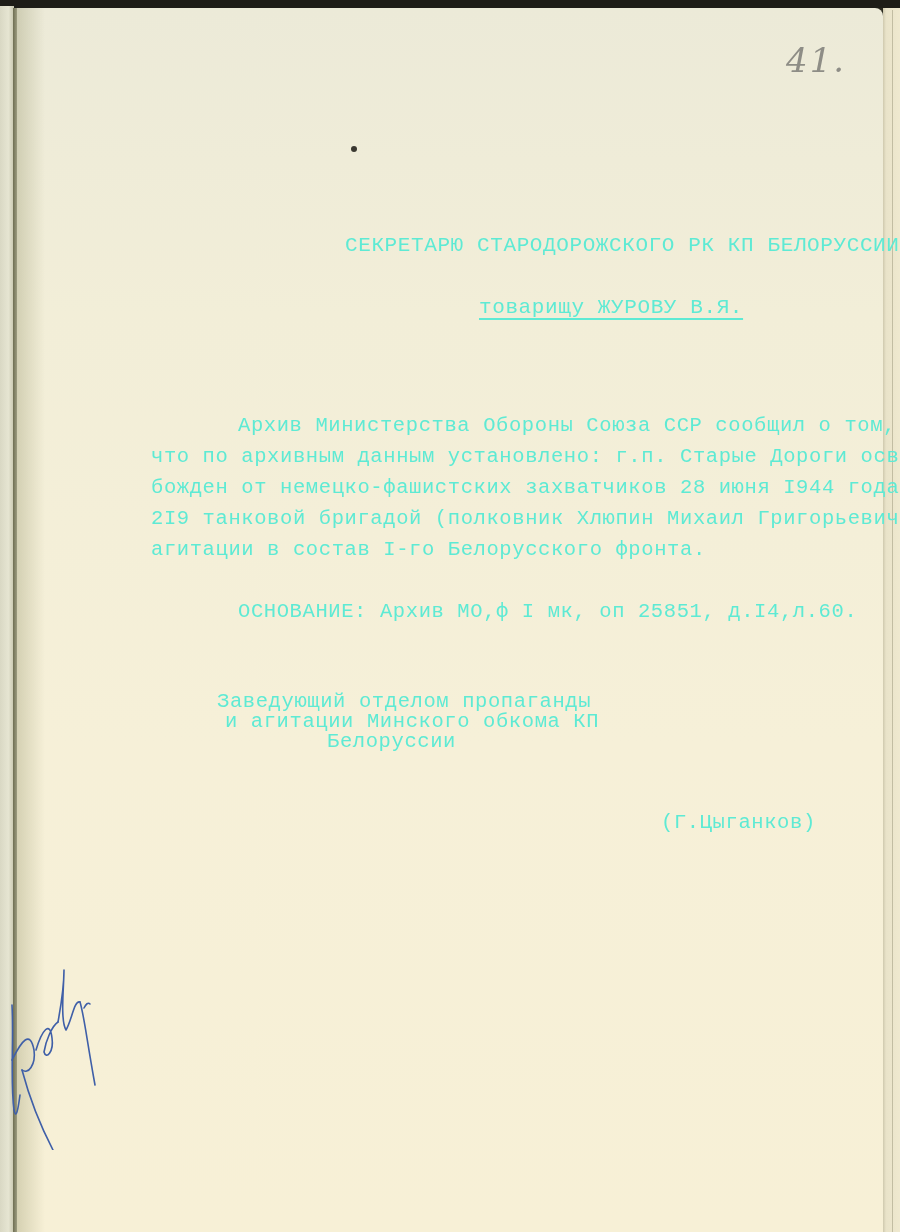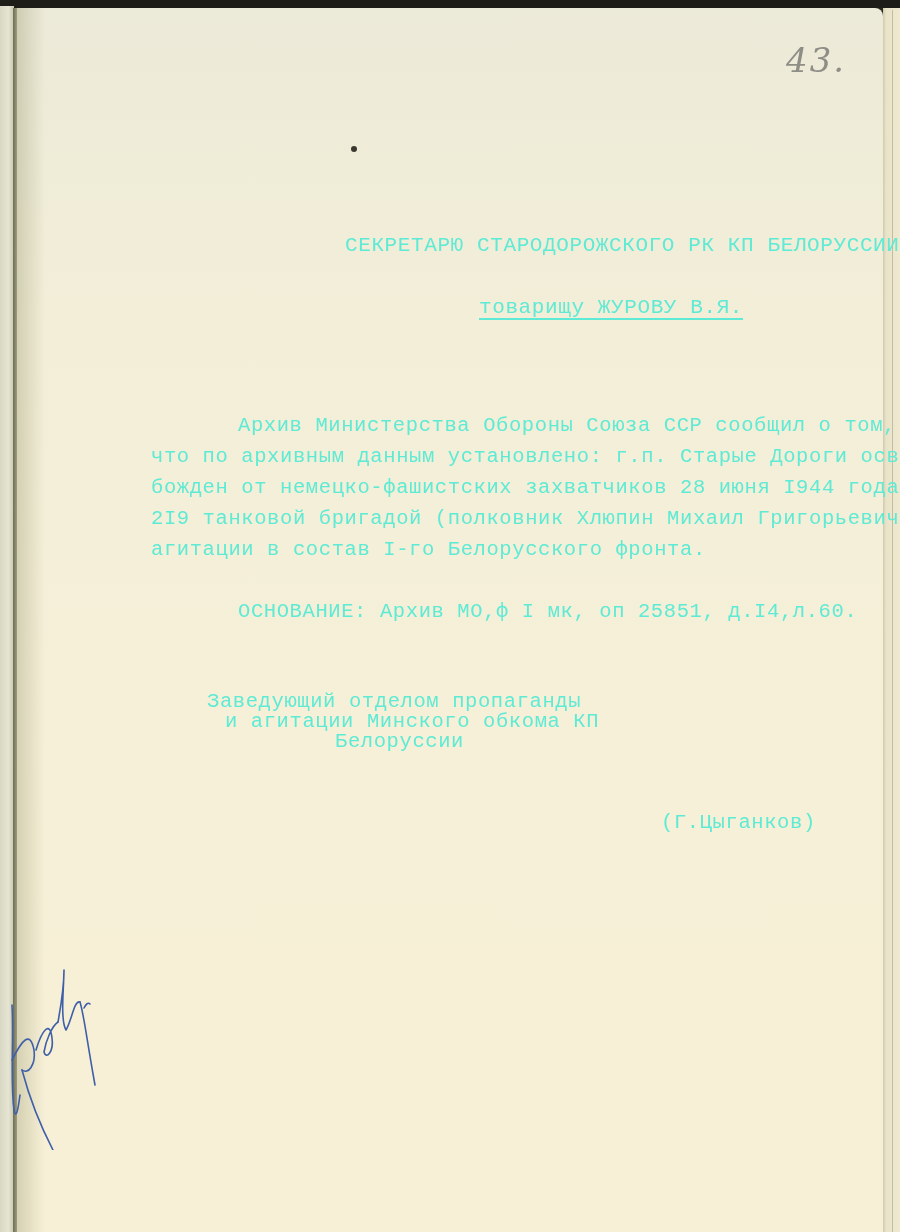"43." div.pencil-num { text: 43 -> 41 }
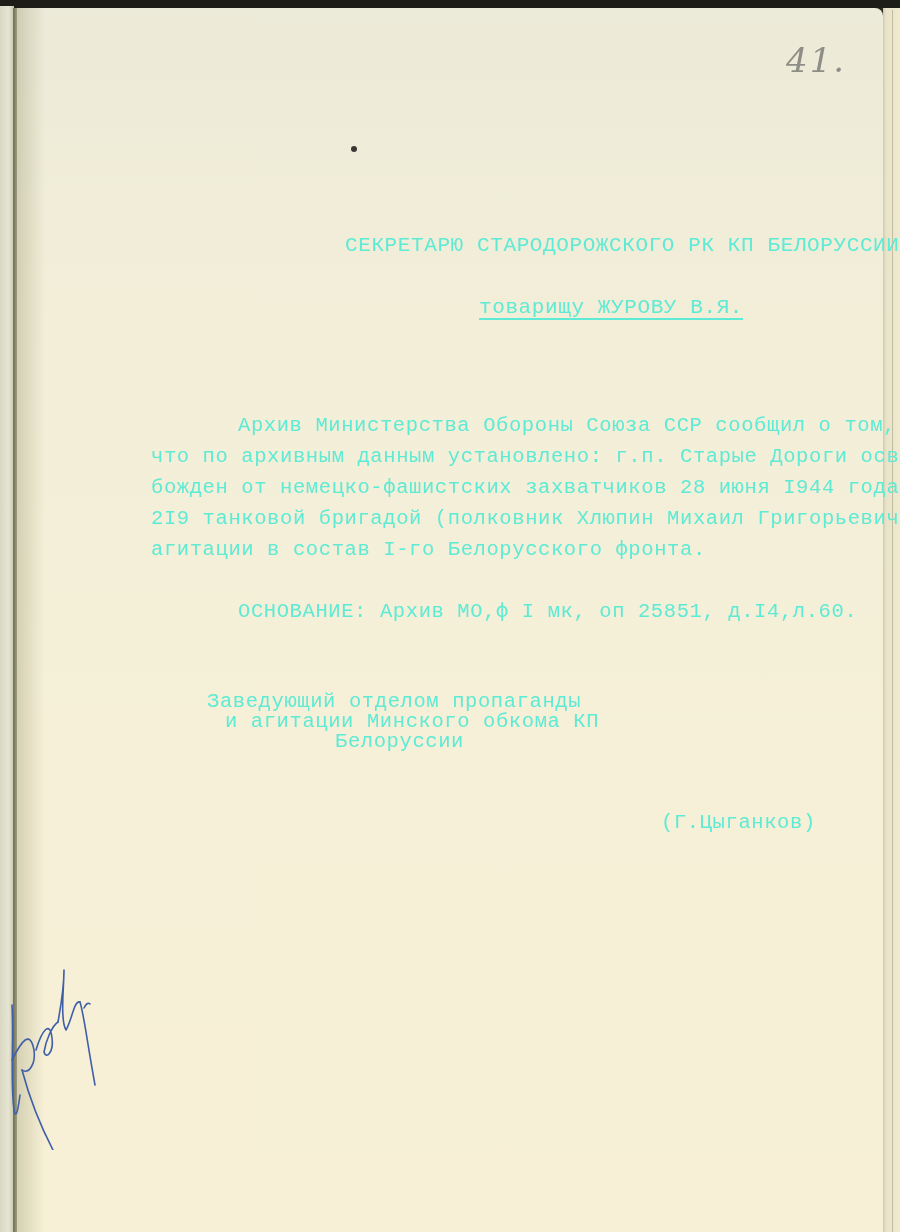"Заведующий отделом пропаганды" div.text { left: 207px -> 217px }
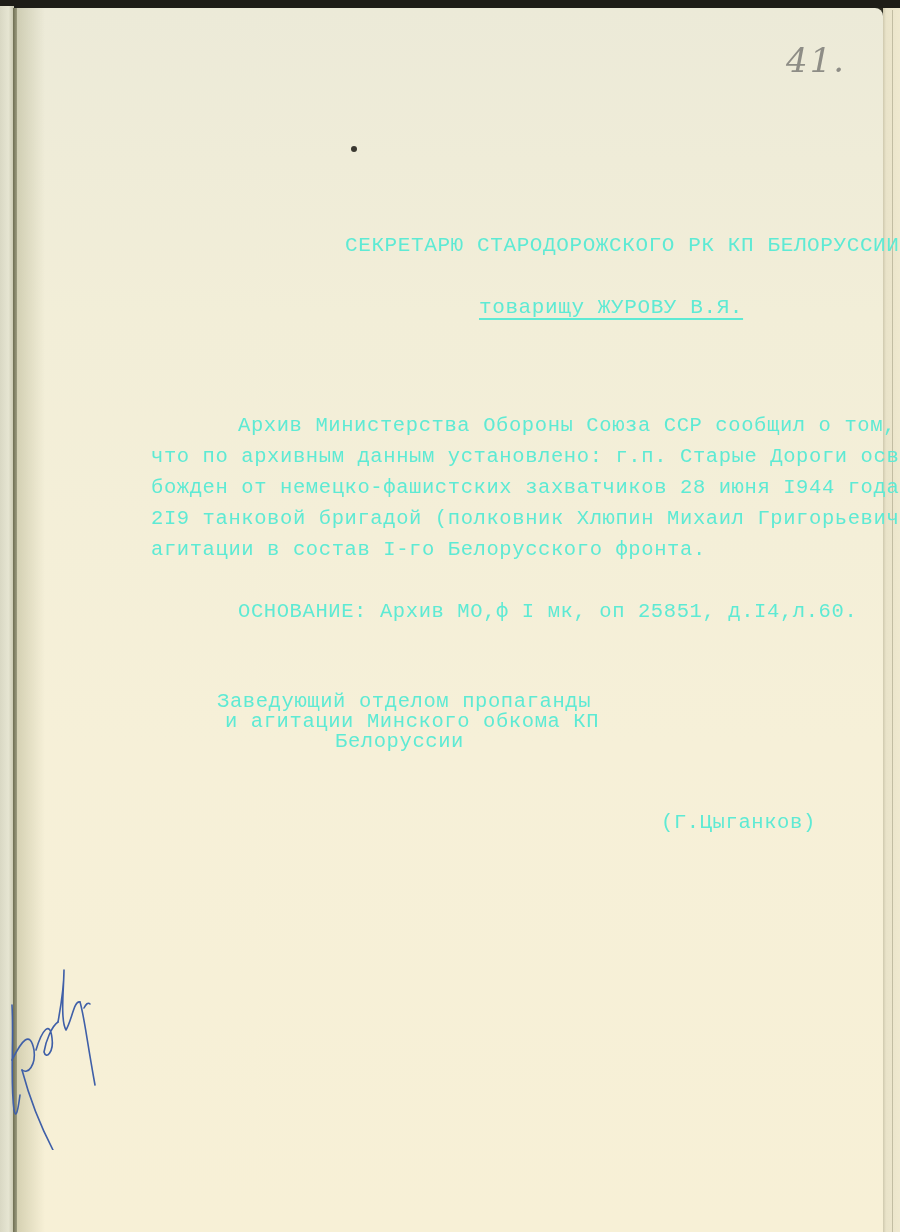"Белоруссии" div.text { left: 335px -> 327px }
